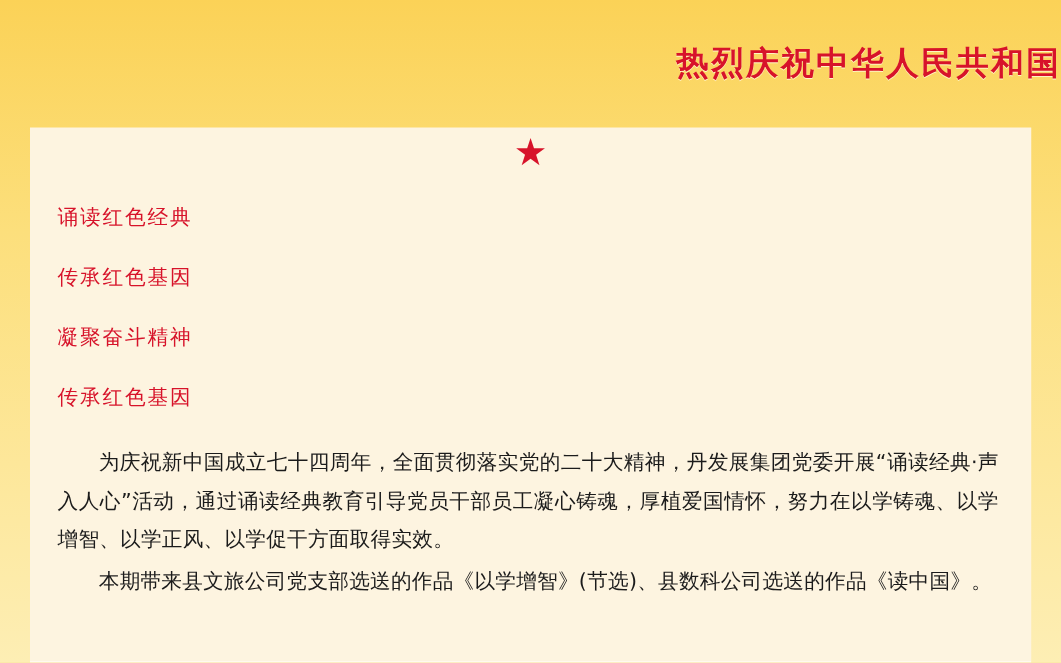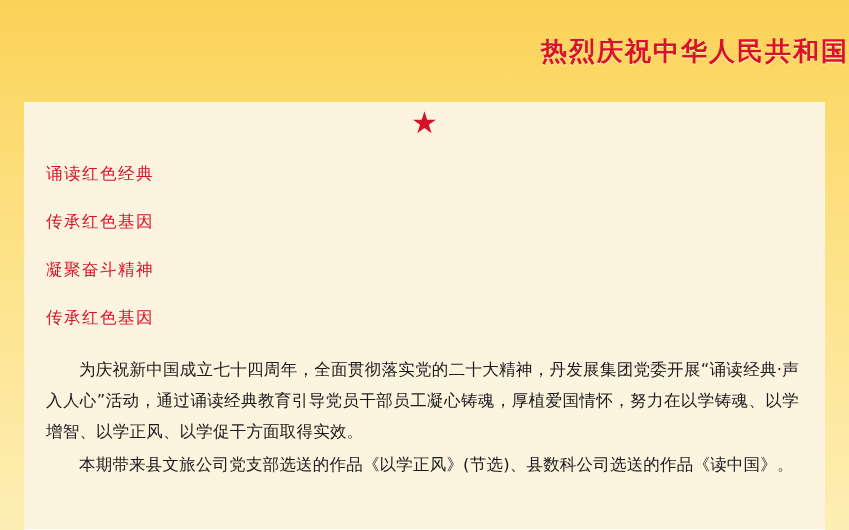"本期带来县文旅公司党支部选送的作品《以学正风》(节选)、县数科公司选送的作品《读" p.para { text: 正风 -> 增智 }
